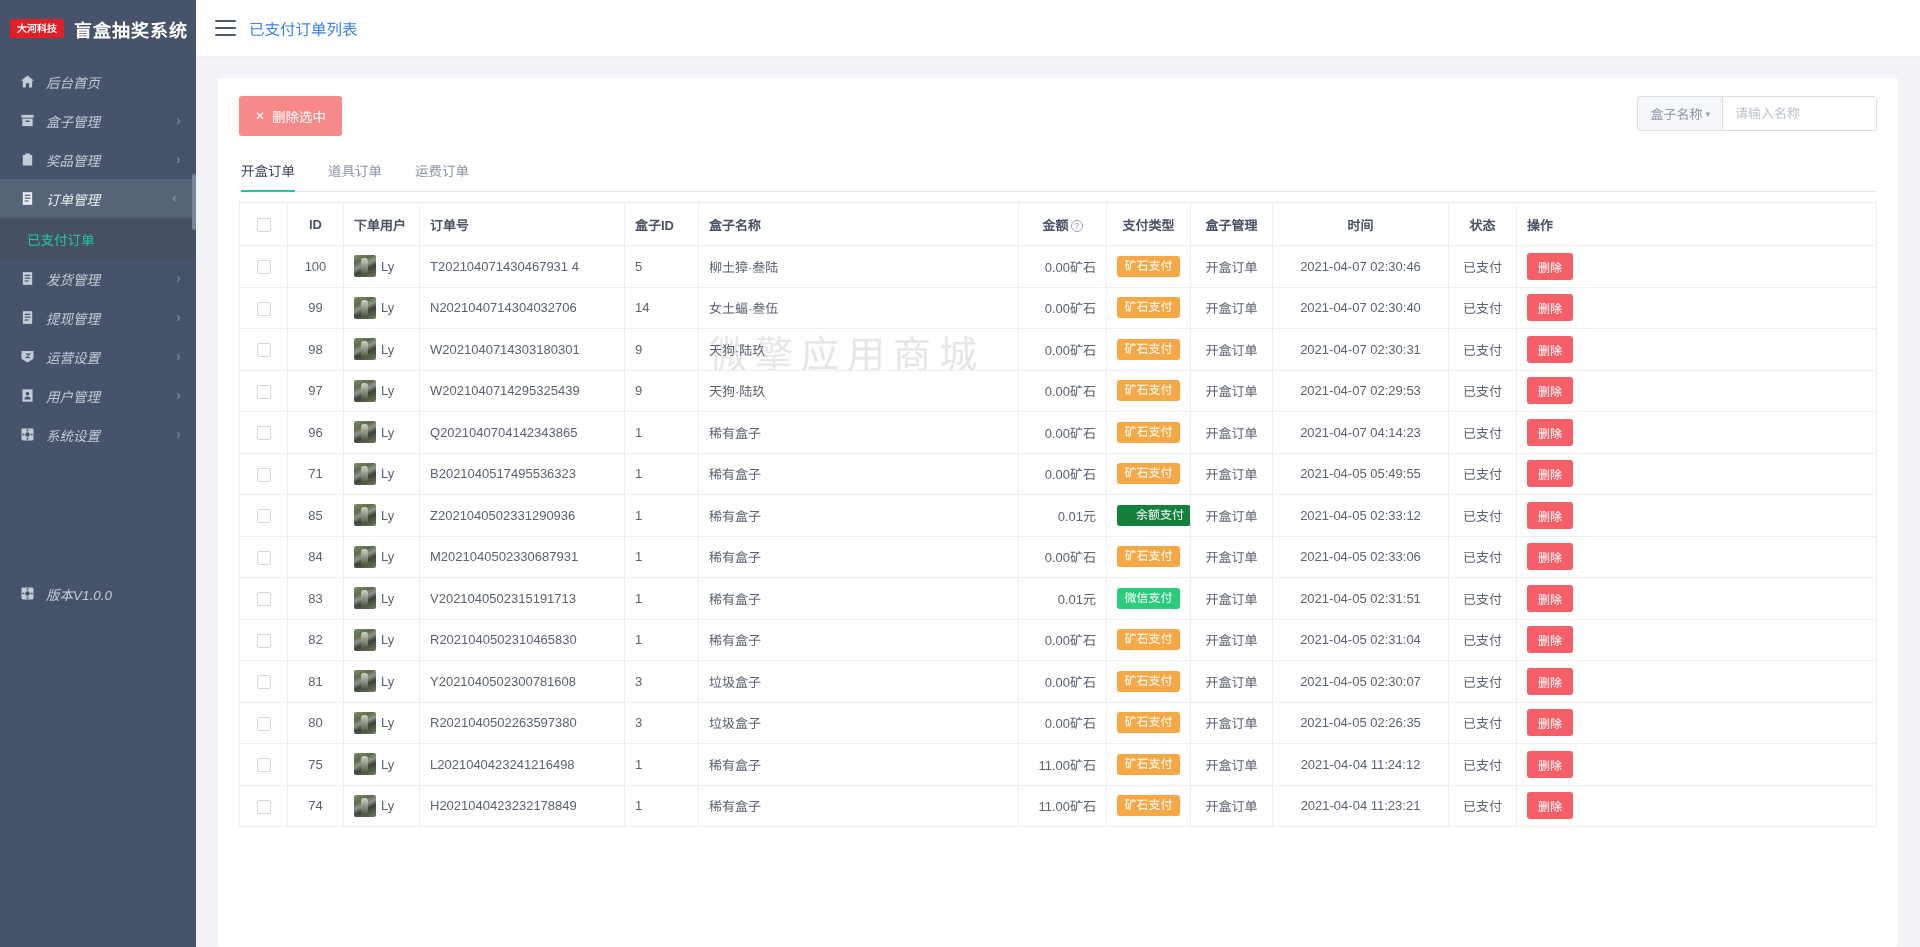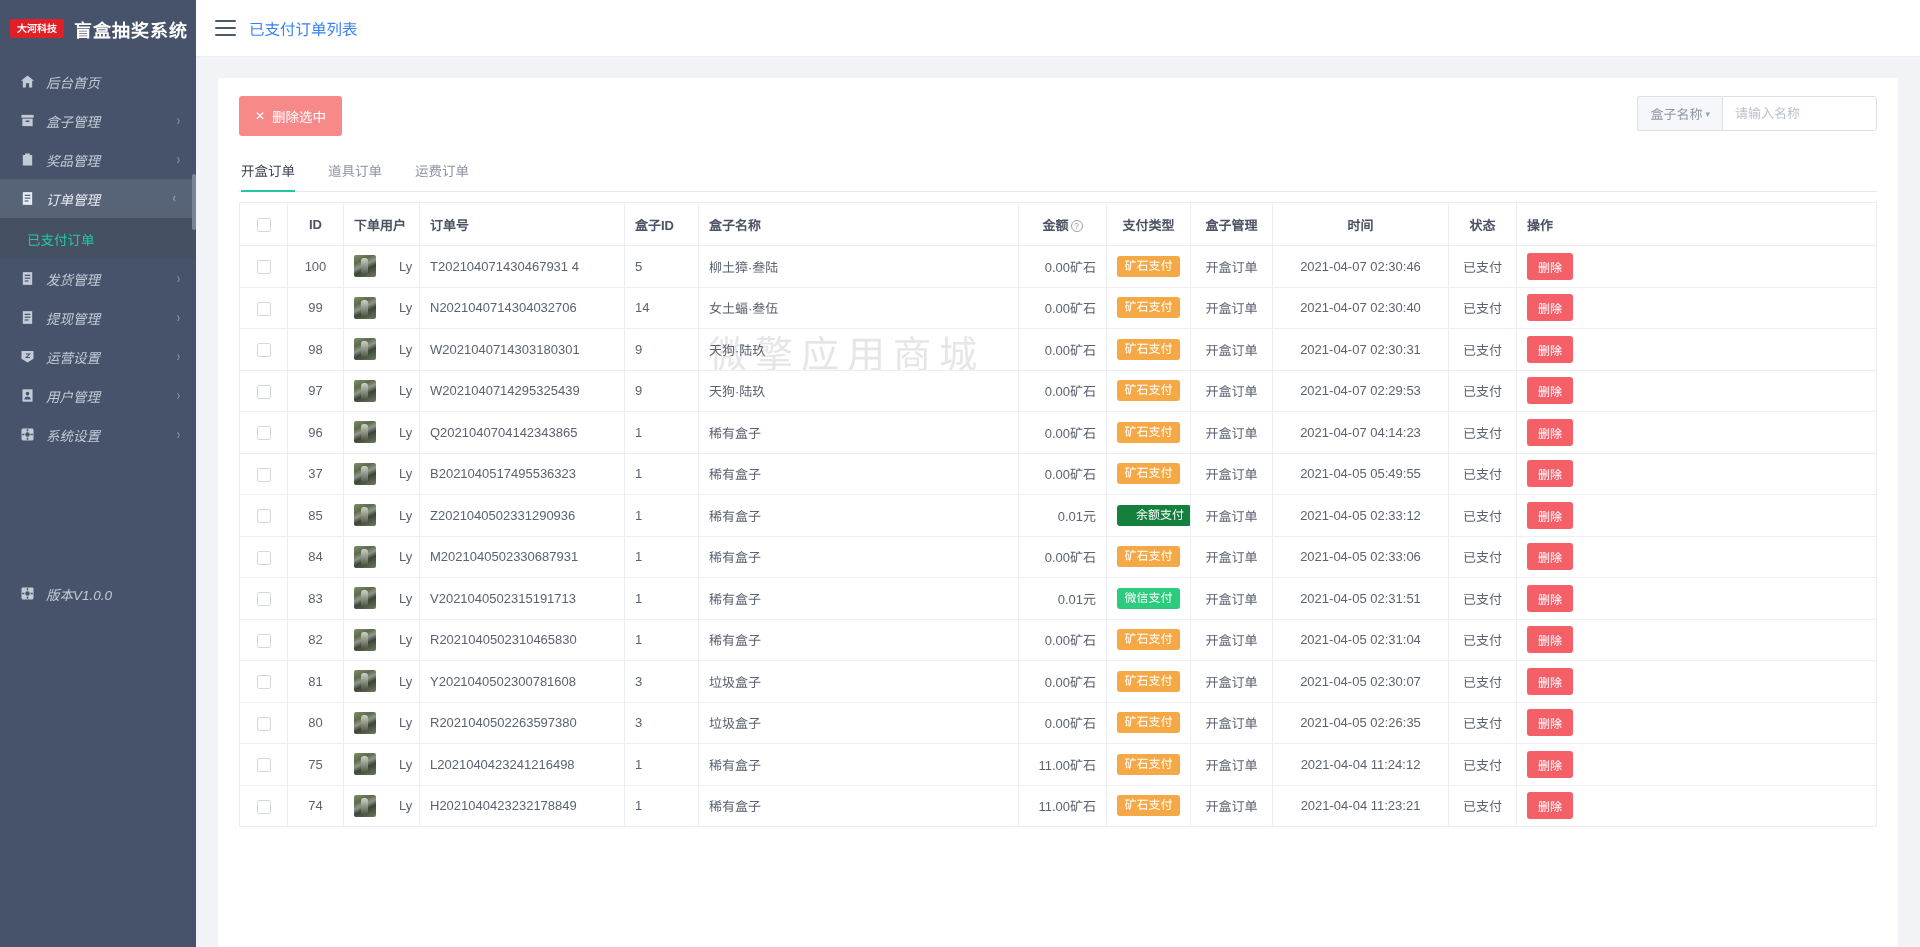"Ly" .user-cell { gap: 23px -> 5px }
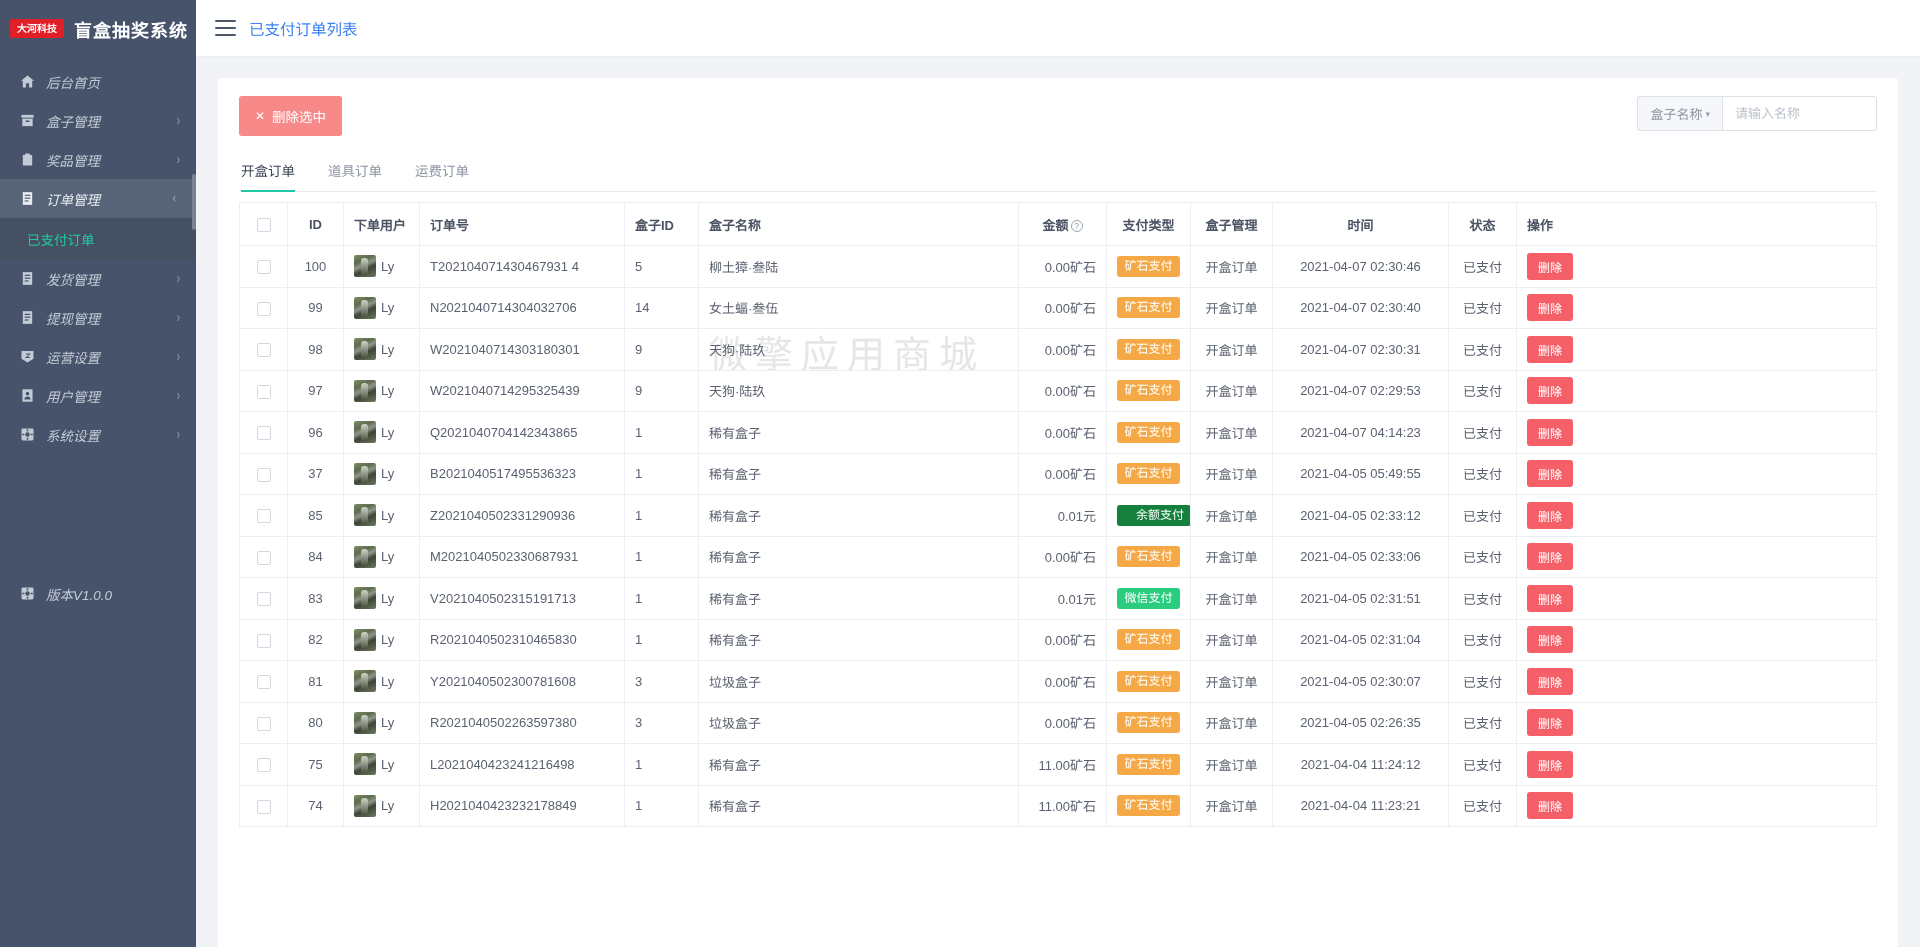"37" td.c-id { text: 37 -> 71 }
